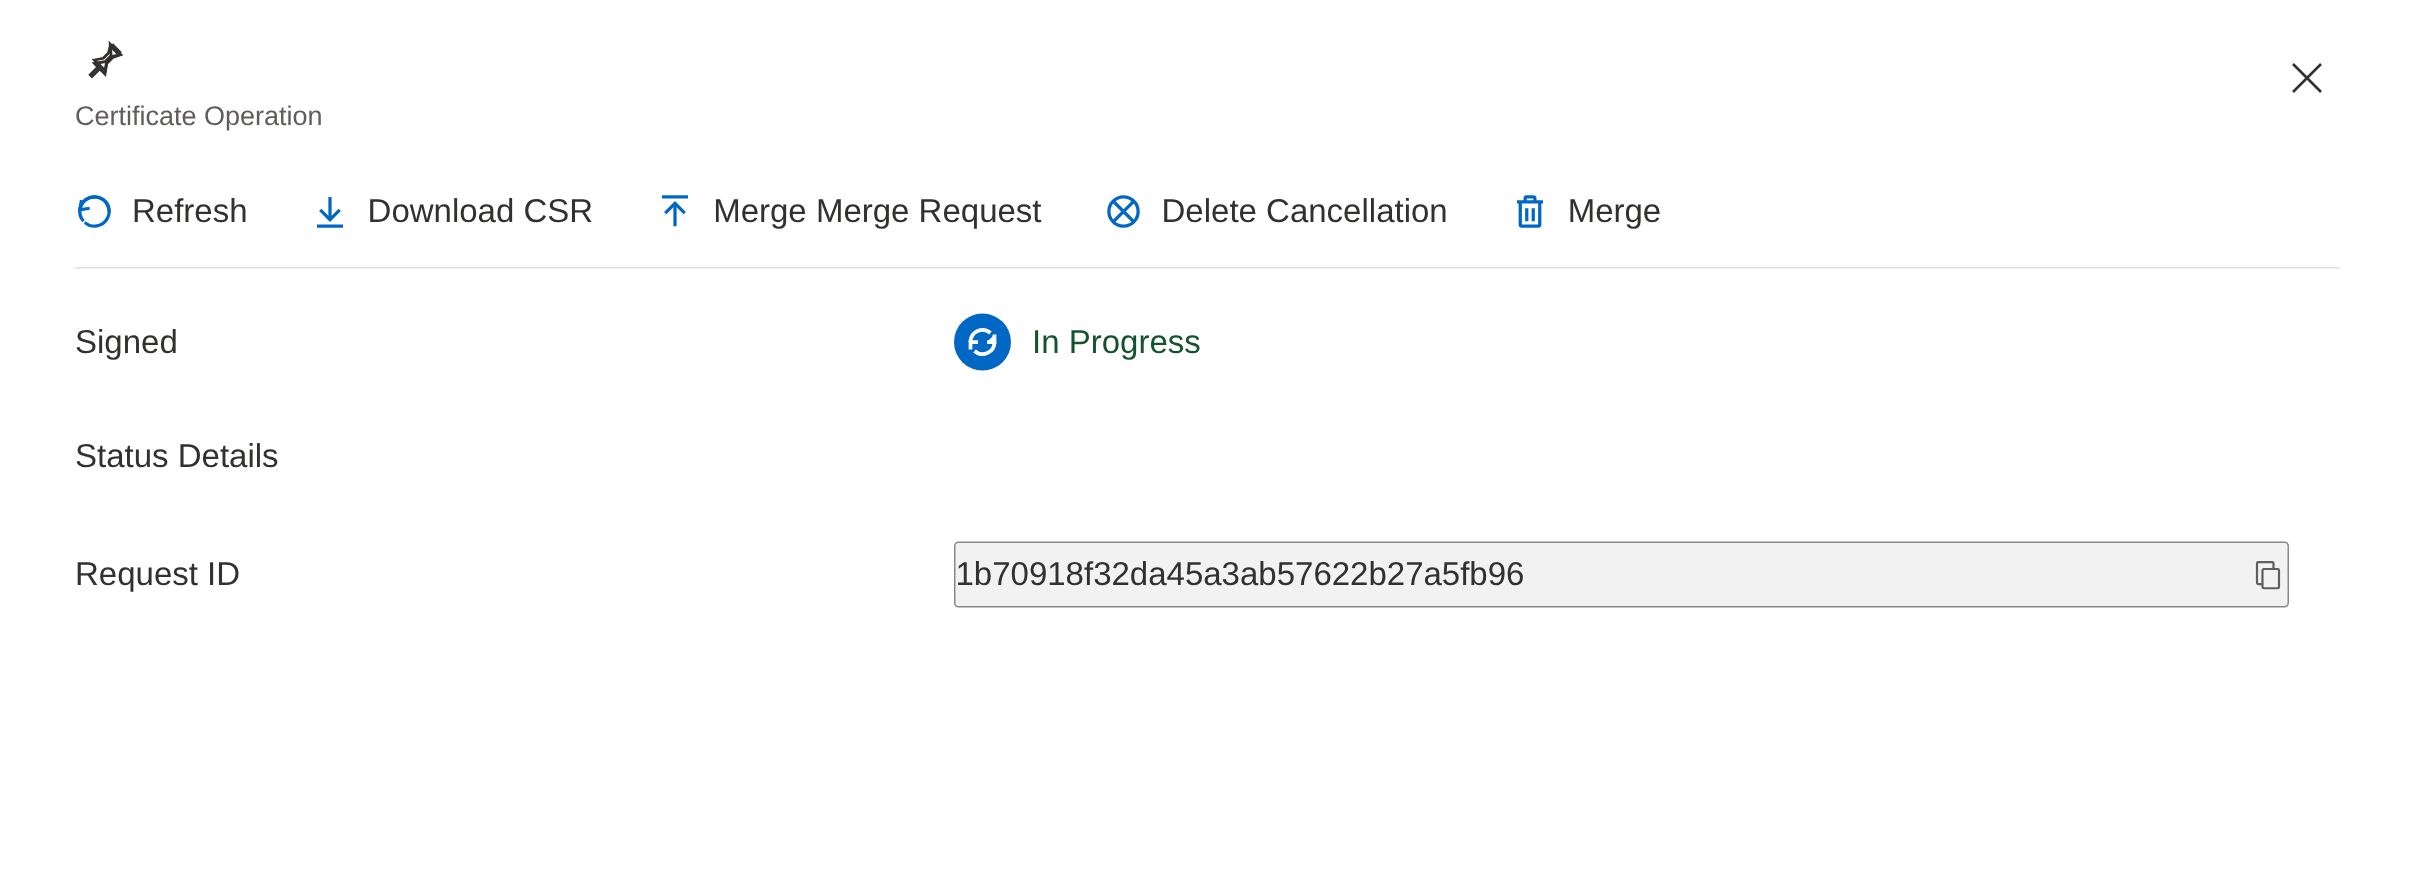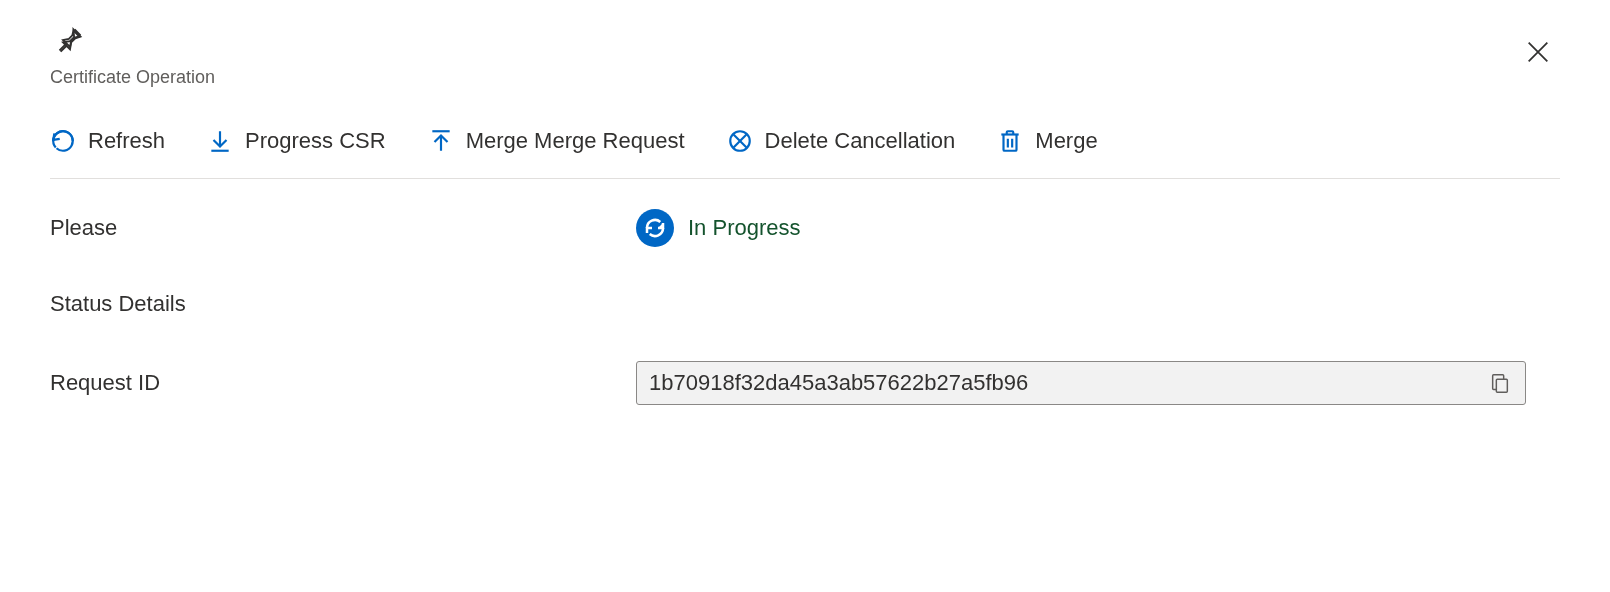"Progress CSR" span { text: Progress -> Download }
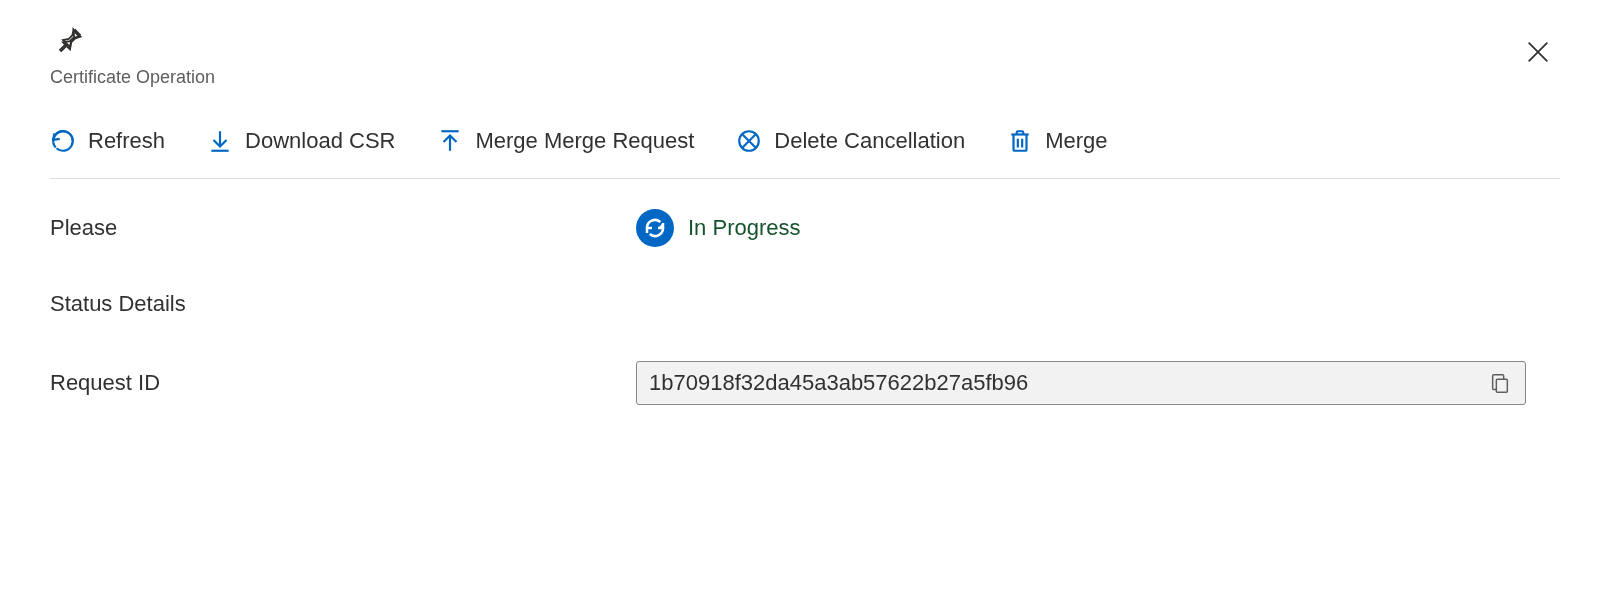"Please" div.detail-label { text: Please -> Signed }
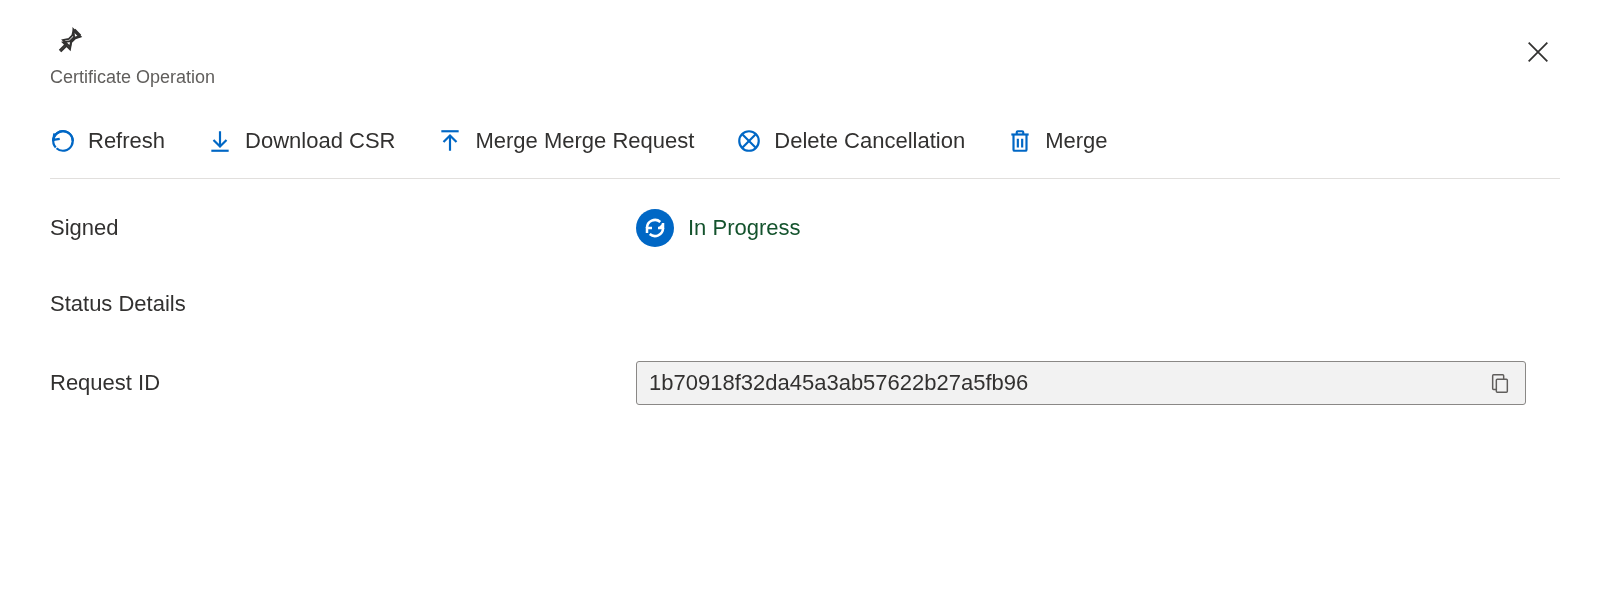"1b70918f32da45a3ab57622b27a5fb96" .readonly-field { padding: 8px 12px -> 8px 0 }
